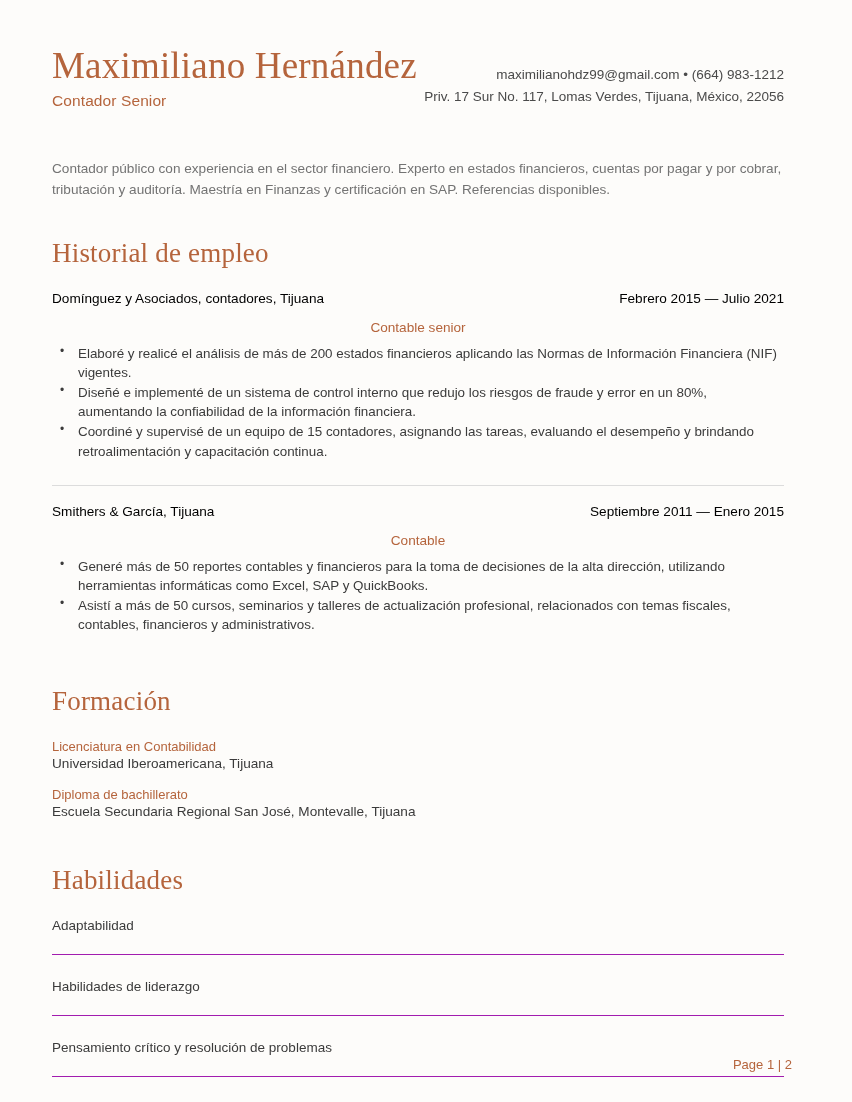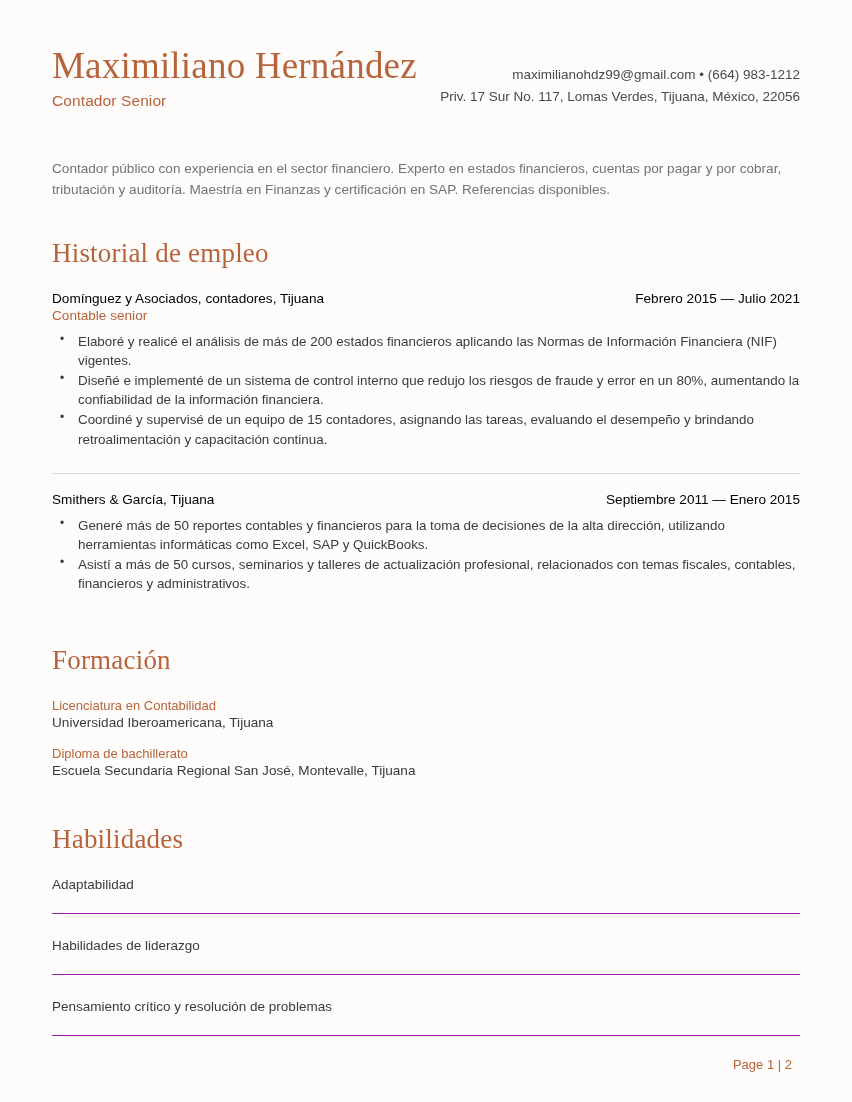"Maximiliano Hernández" .page { padding: 46px 52px 0 52px -> 46px 68px 0 52px }
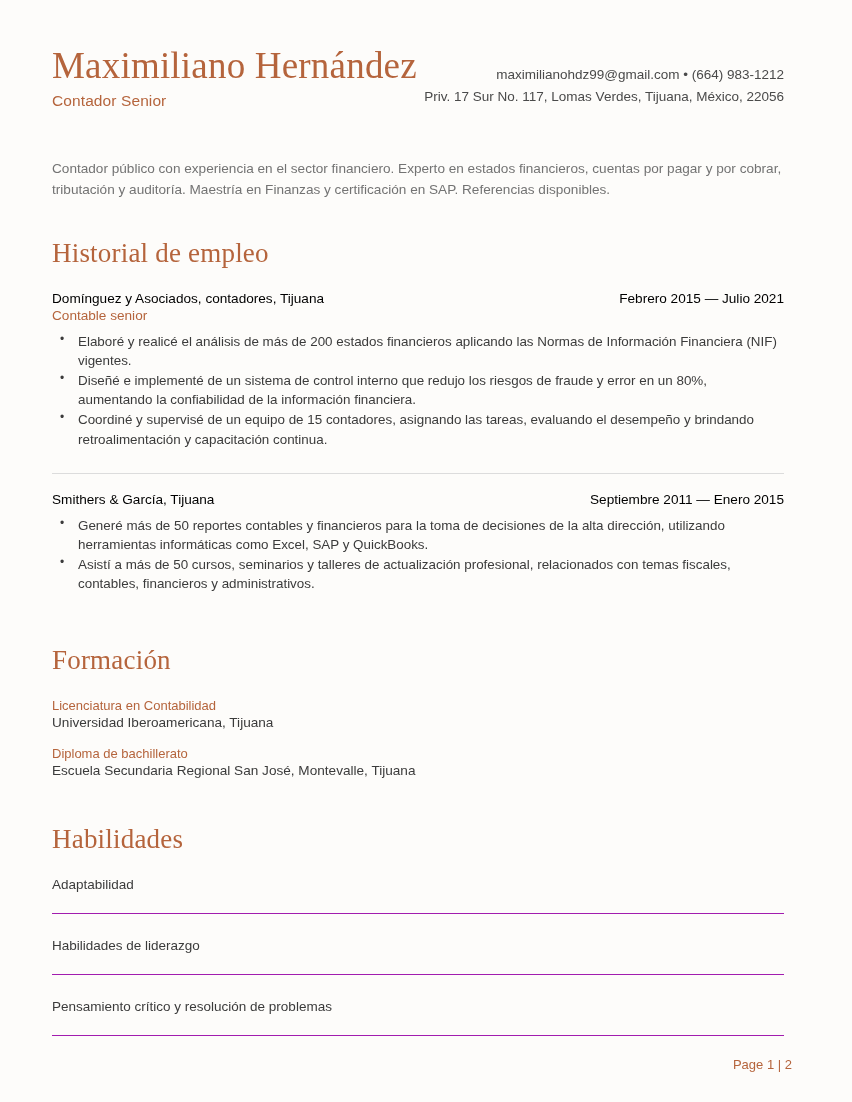"Contable senior" .entry-role { margin-top: 2px -> 14px; text-align: none -> center }
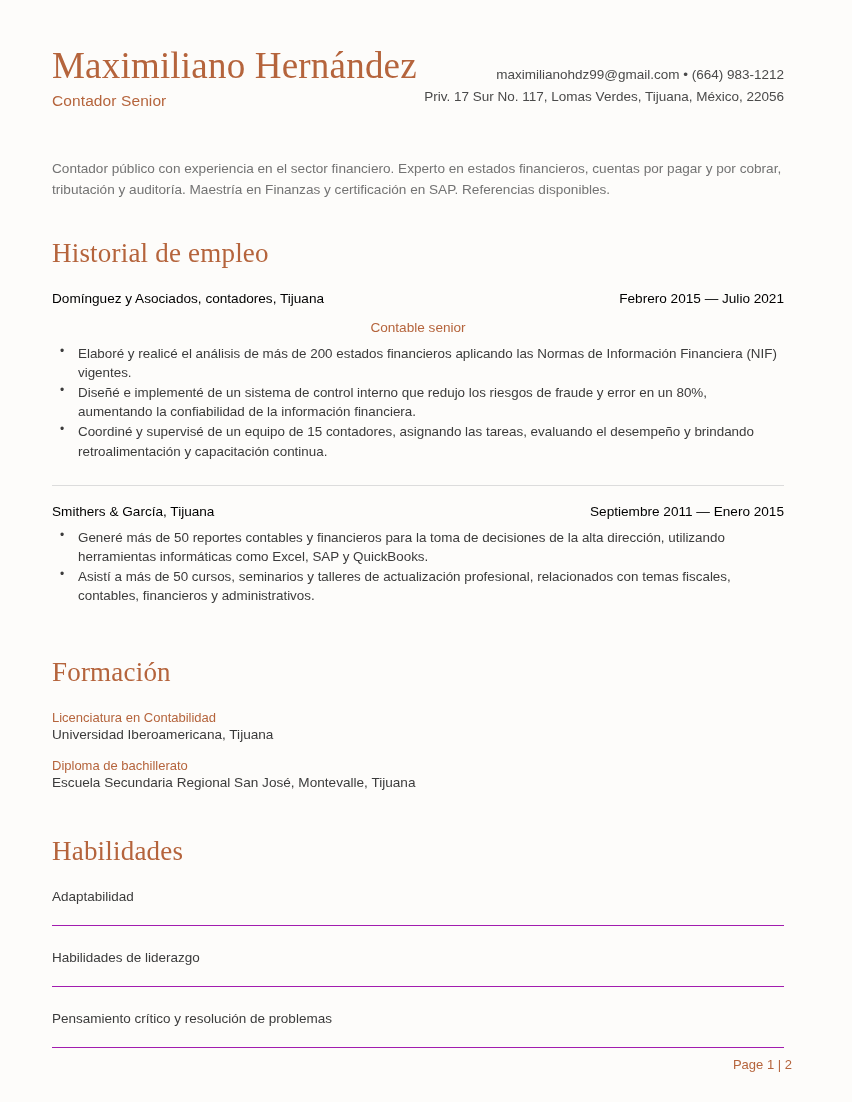"Contable" div.entry-role { html: none -> <div>Contable</div> }
